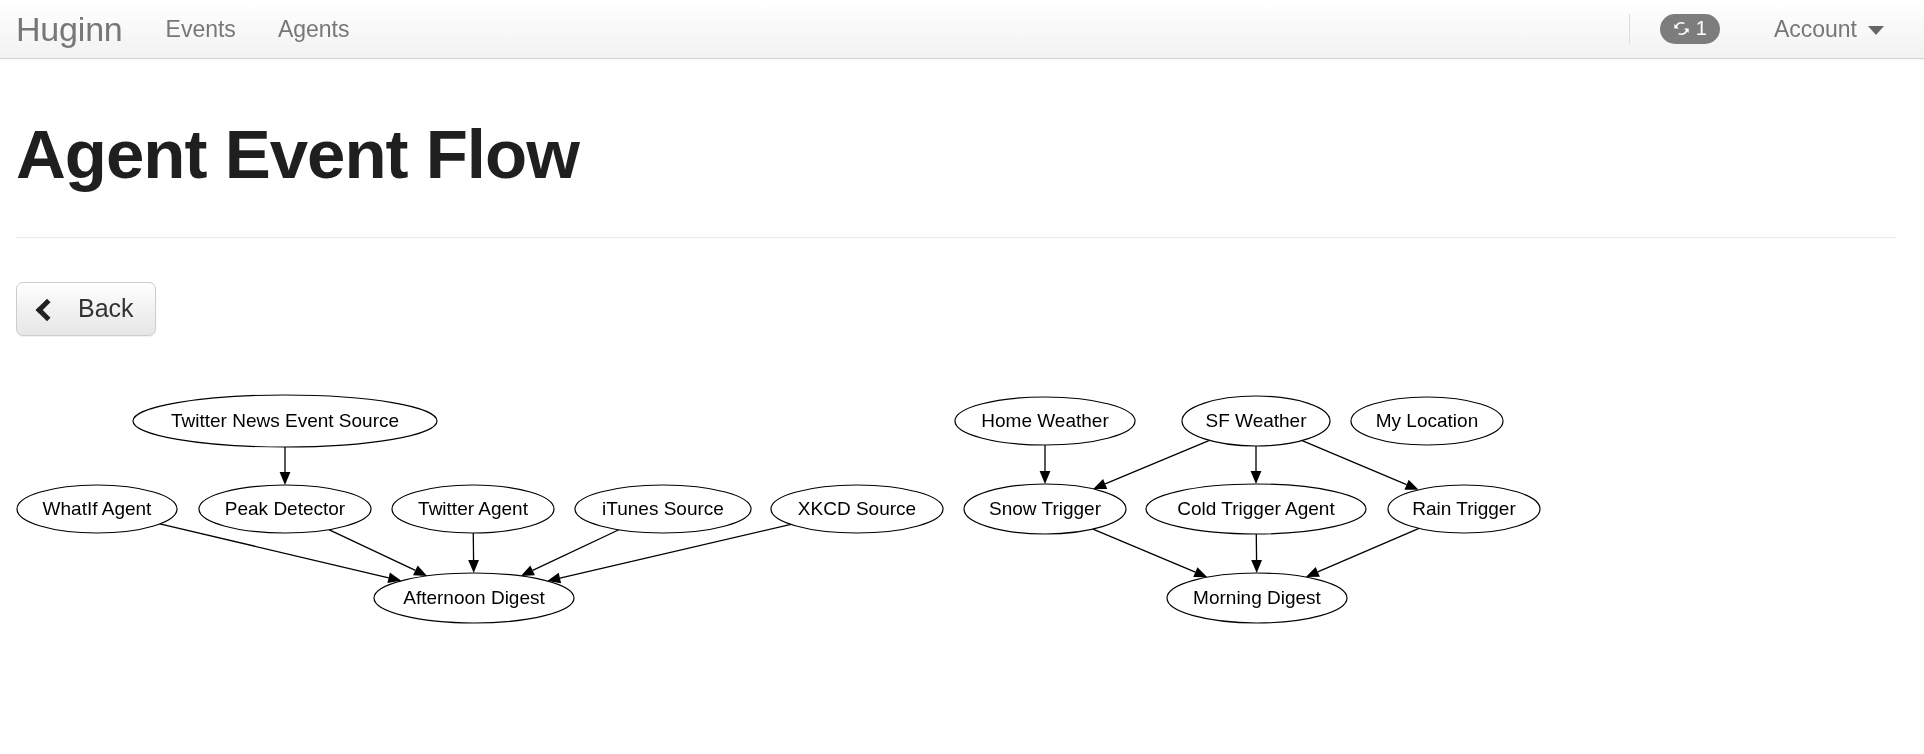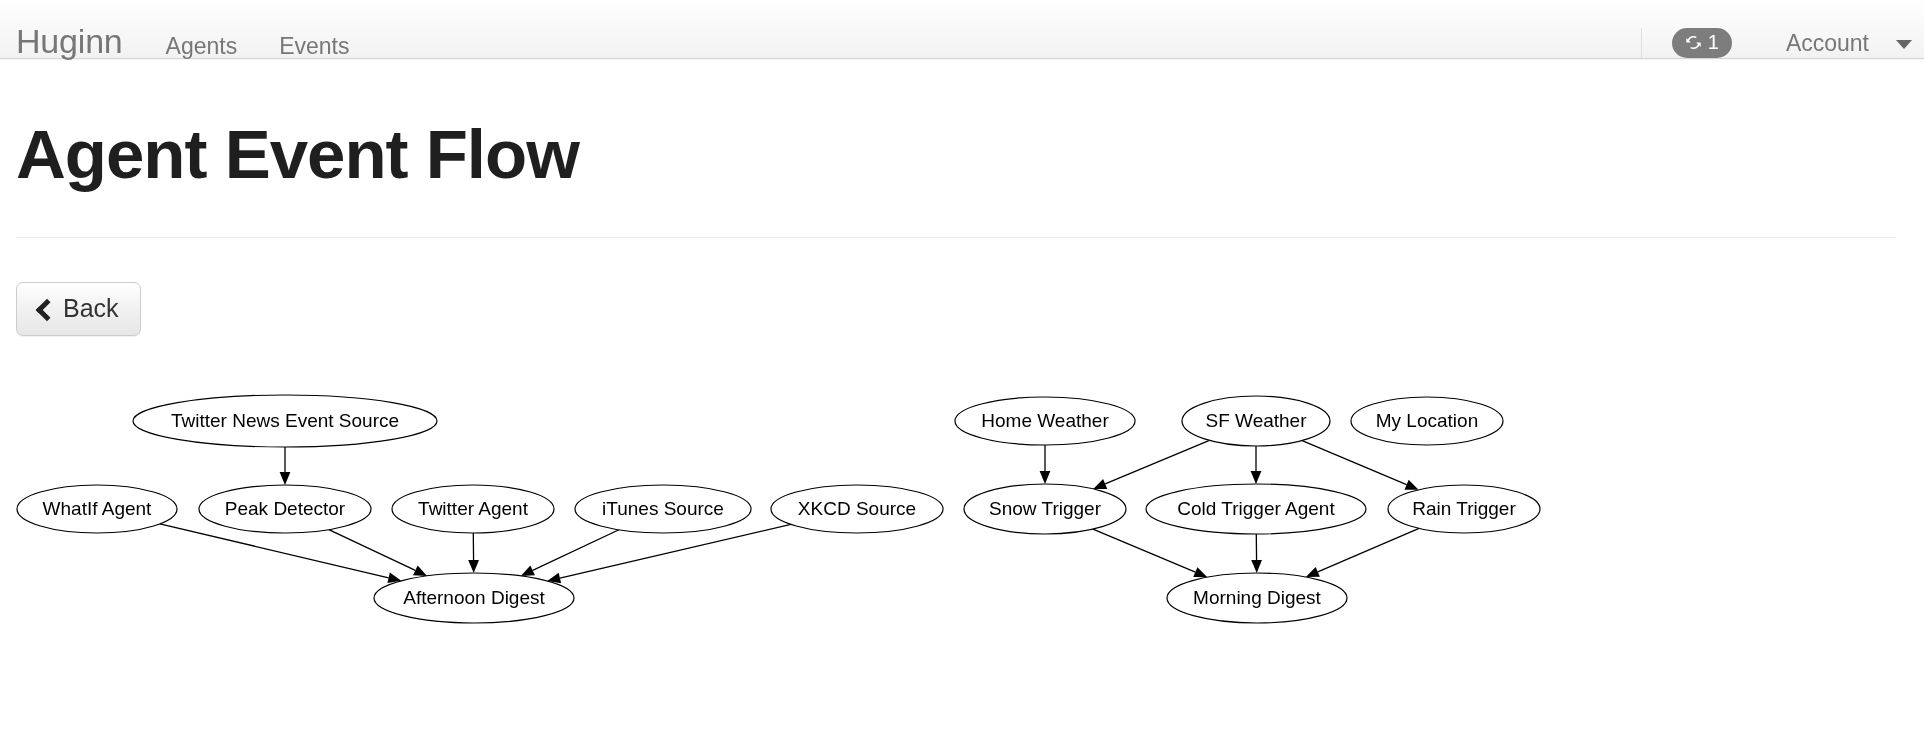"Huginn" .navbar { align-items: flex-end -> center }
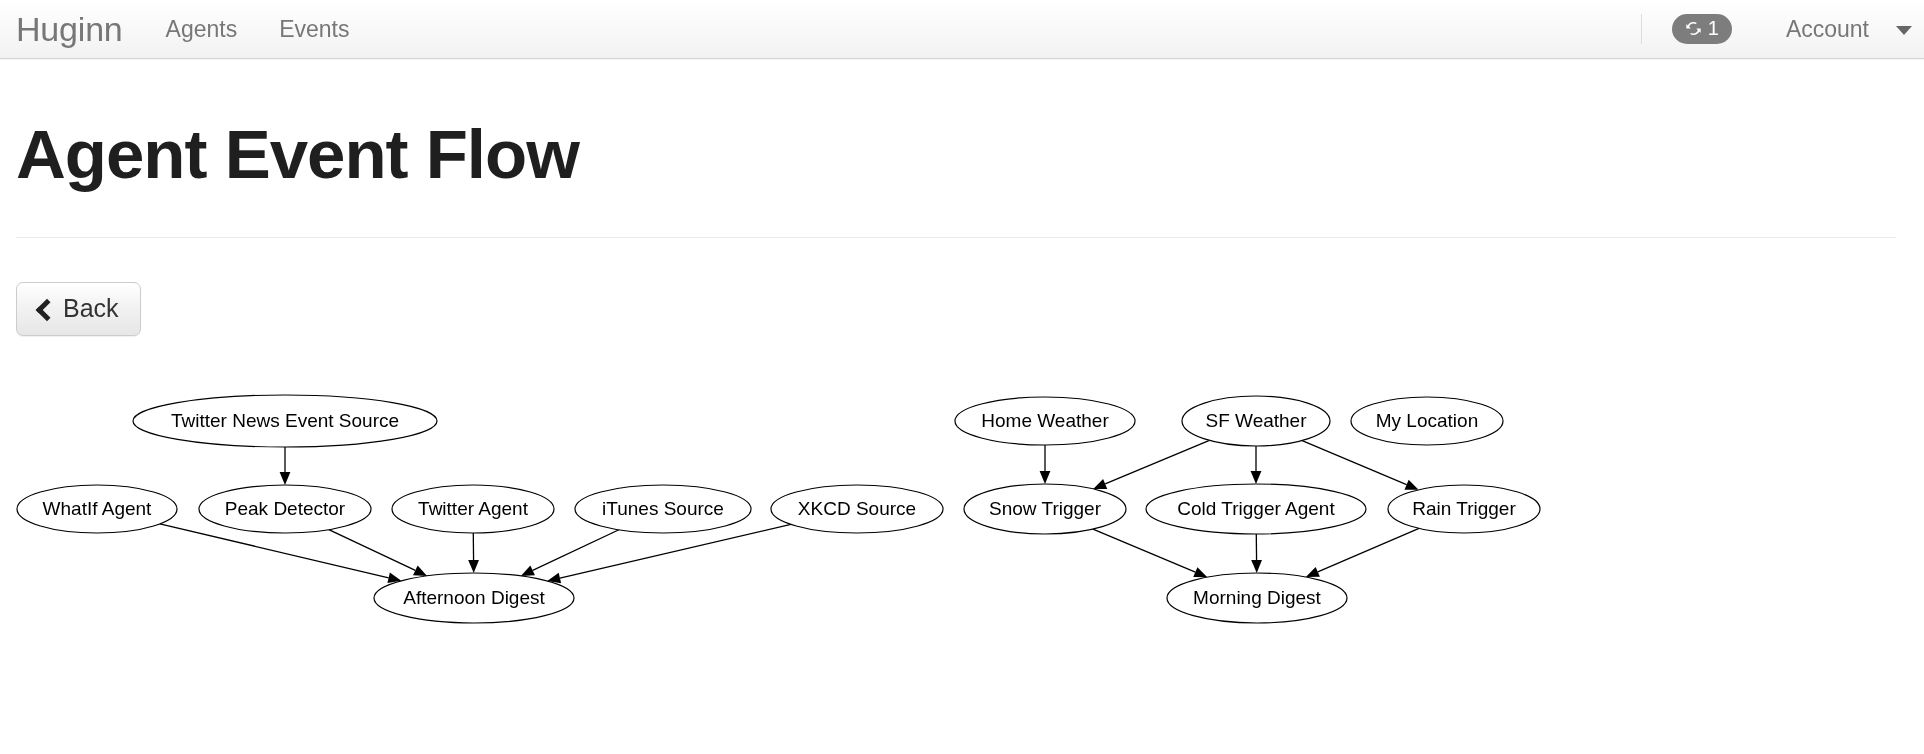"Agents" li { order: before "Events" -> after "Events" }
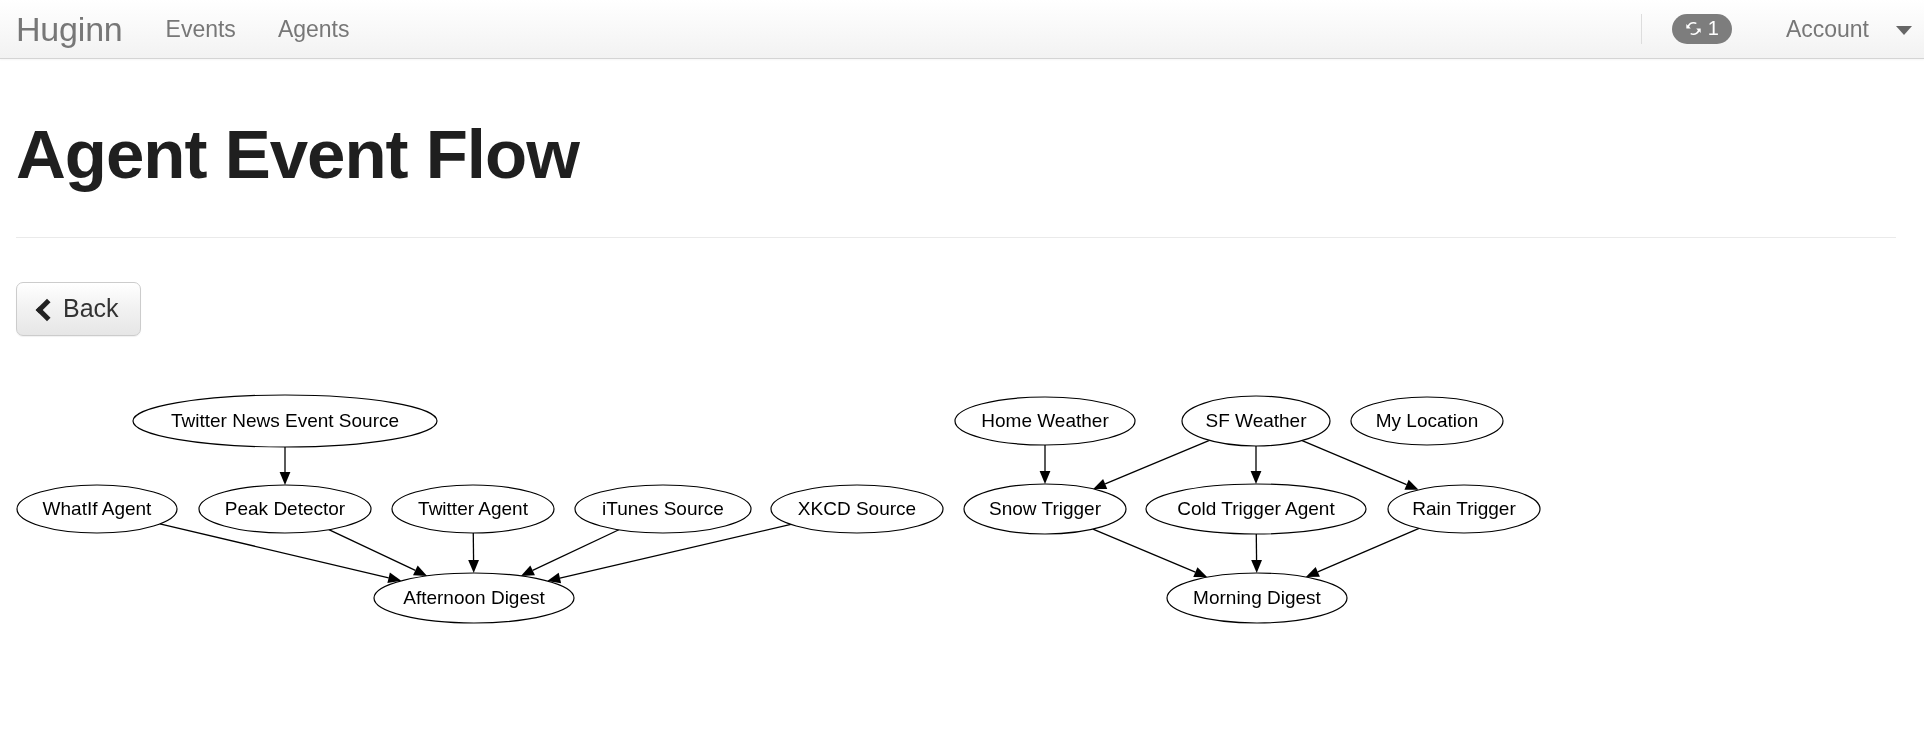"Account" .account-cell { gap: 27px -> 11px; padding: 0 12px 0 24px -> 0 40px 0 24px }
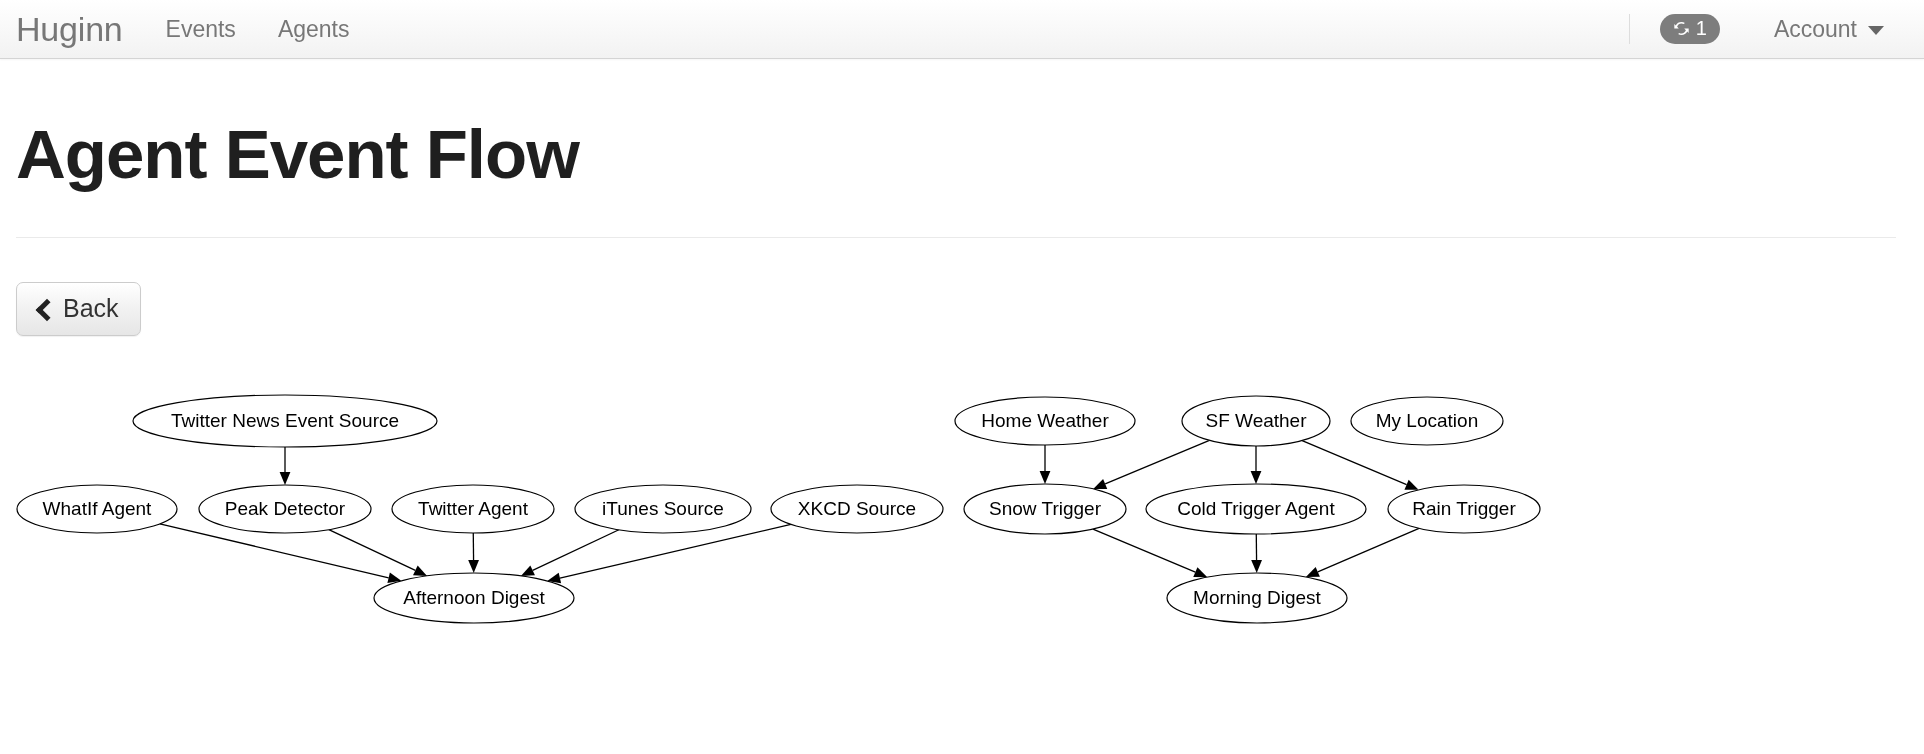"Back" .back-btn { gap: 11px -> 26px }
